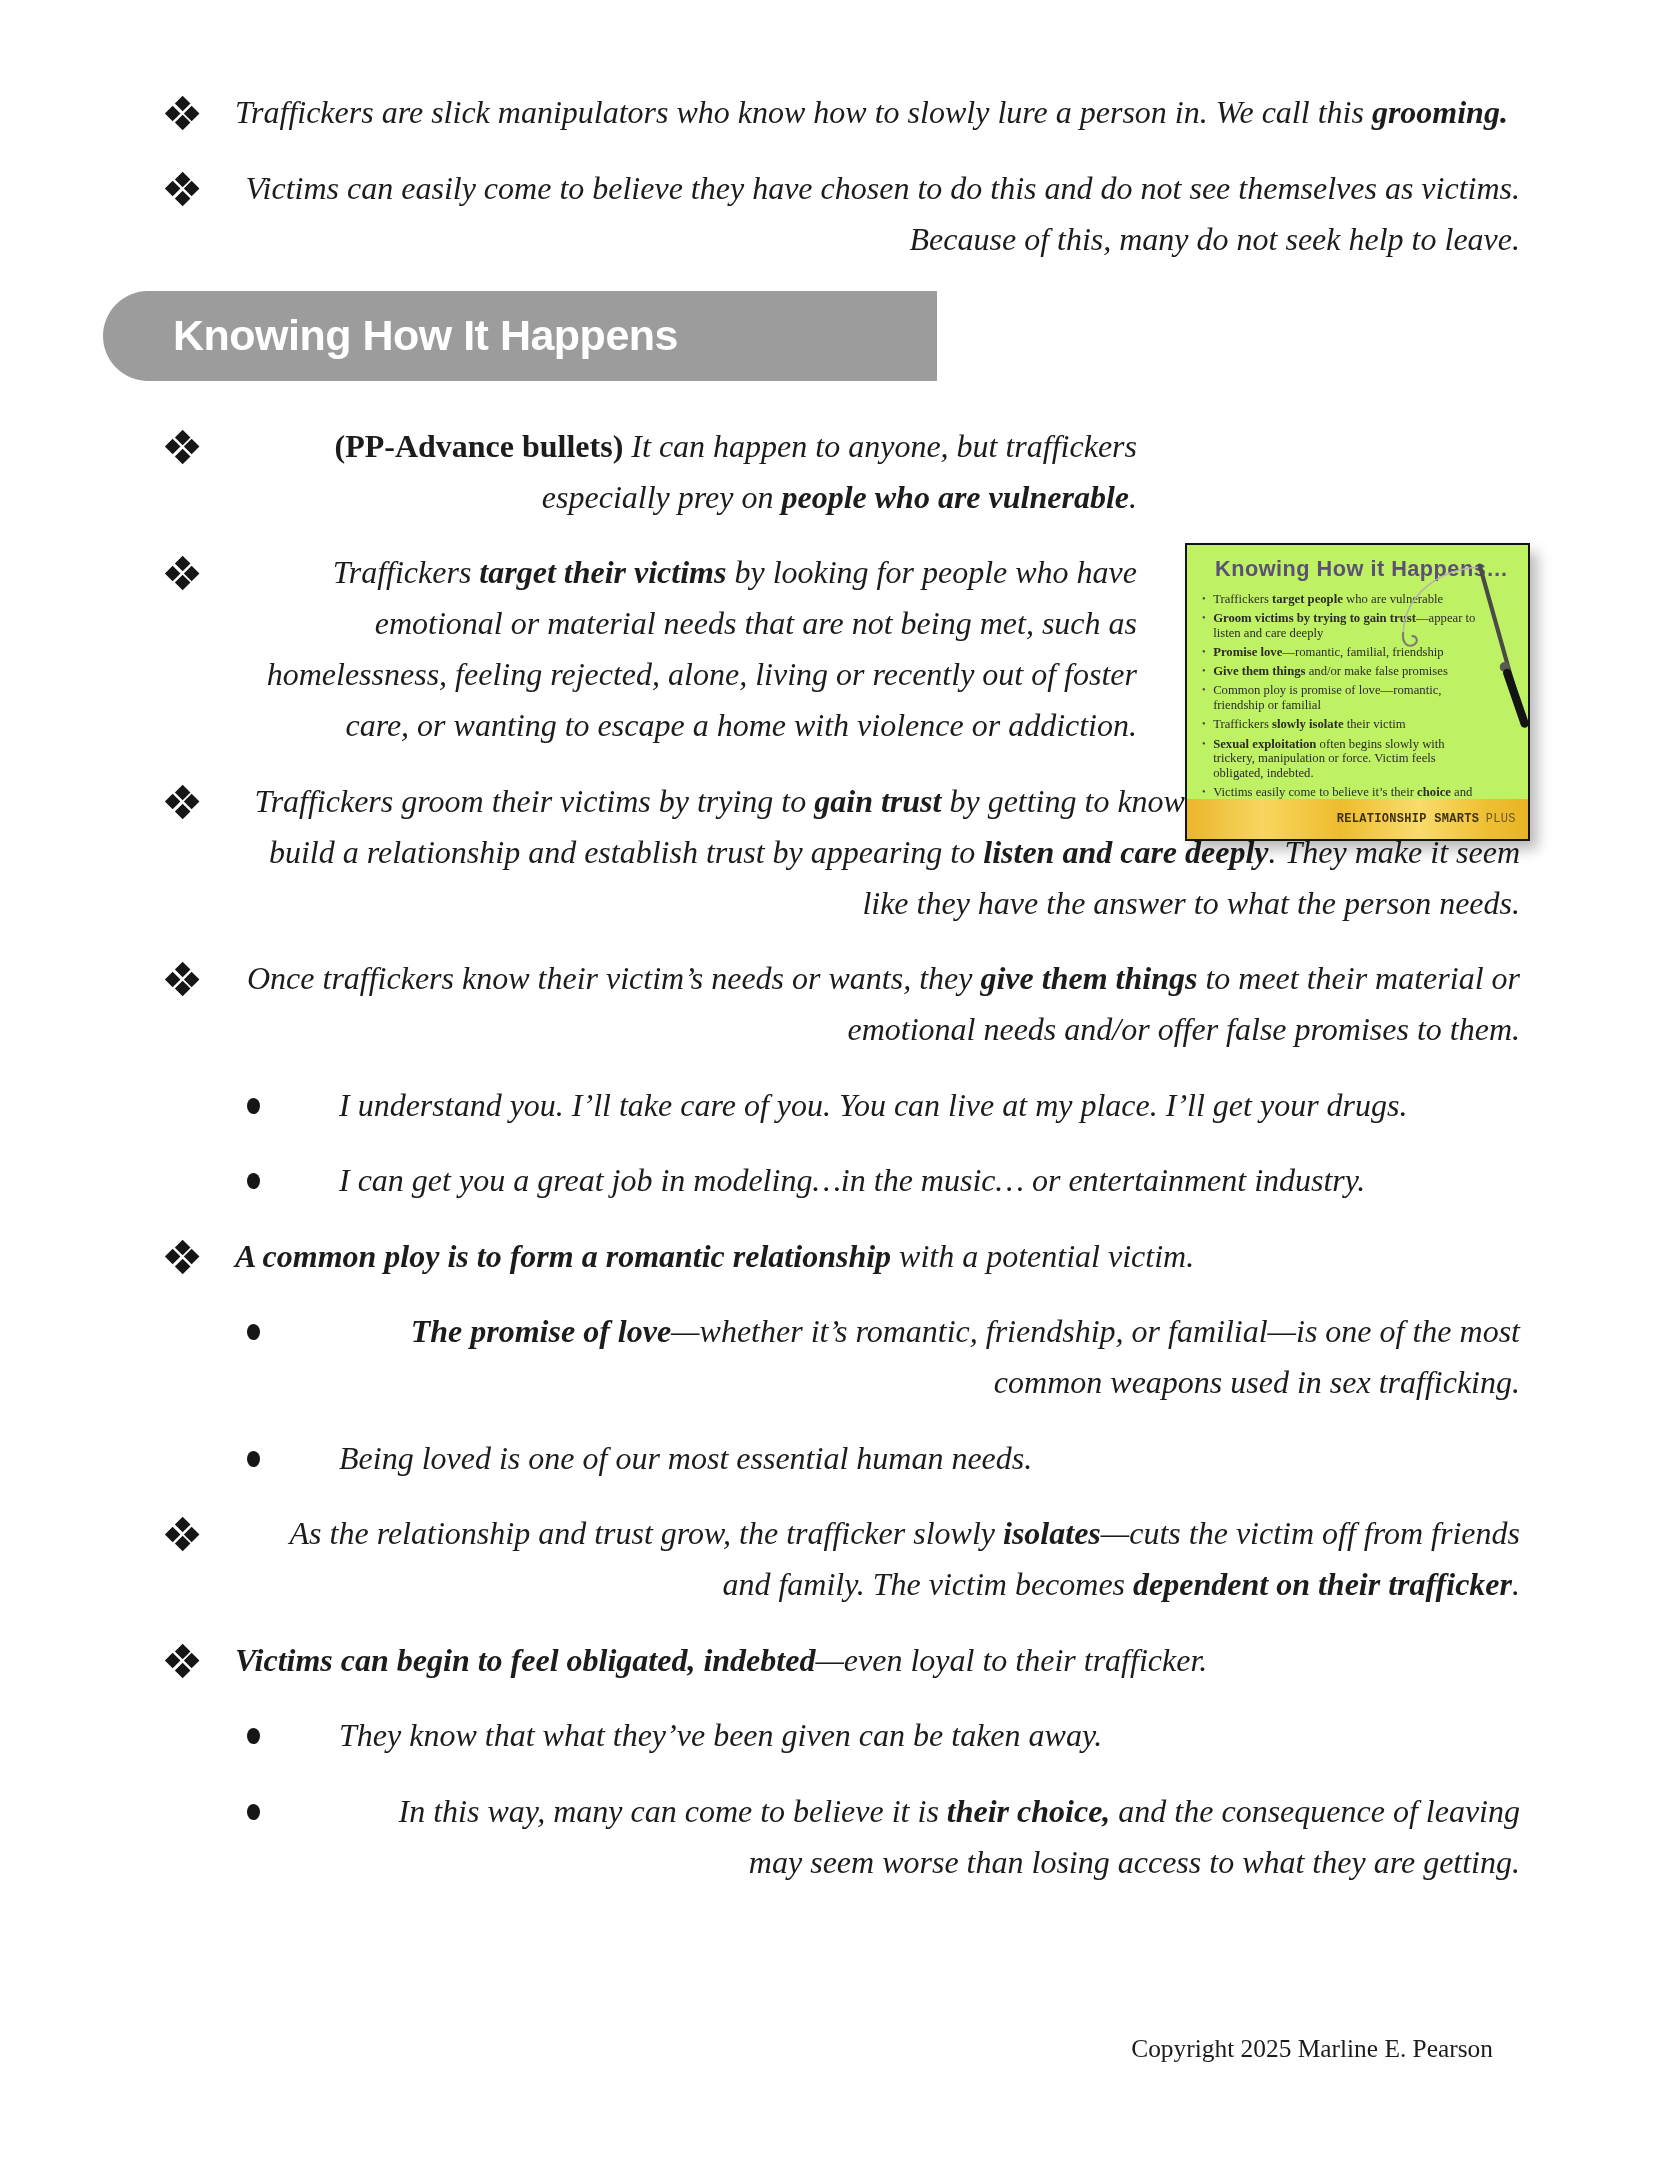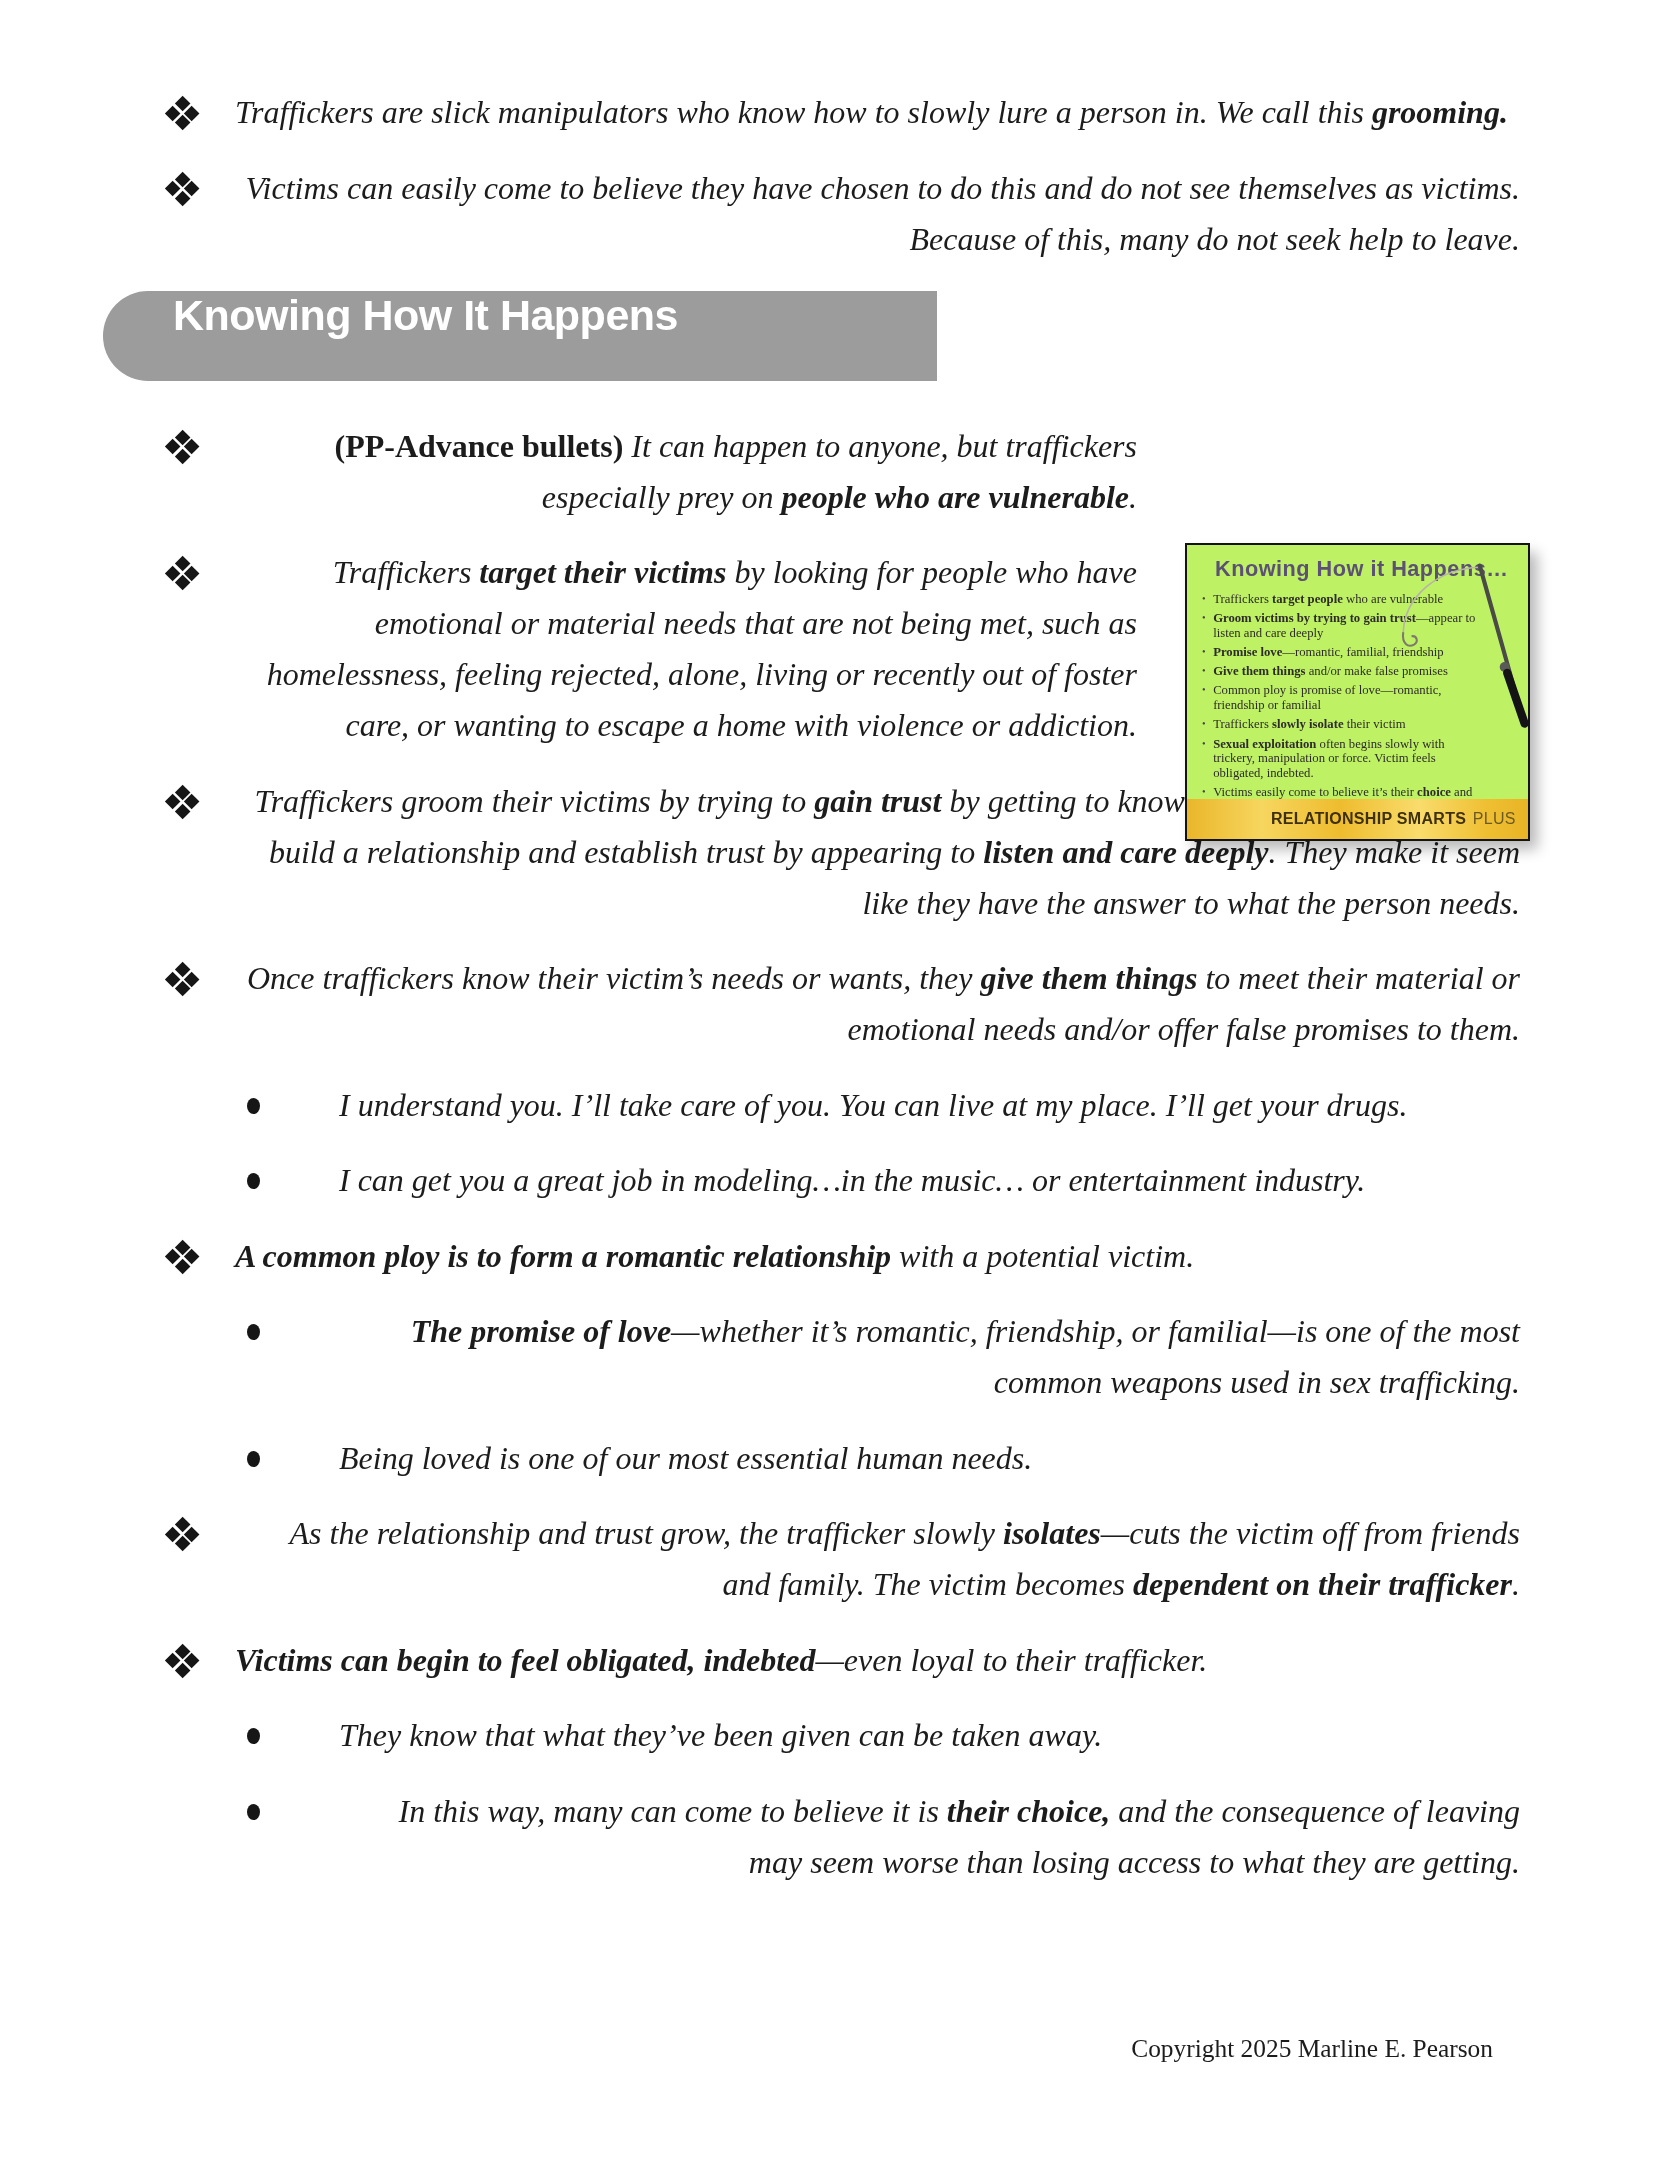"Knowing How It Happens" .banner { align-items: none -> center }
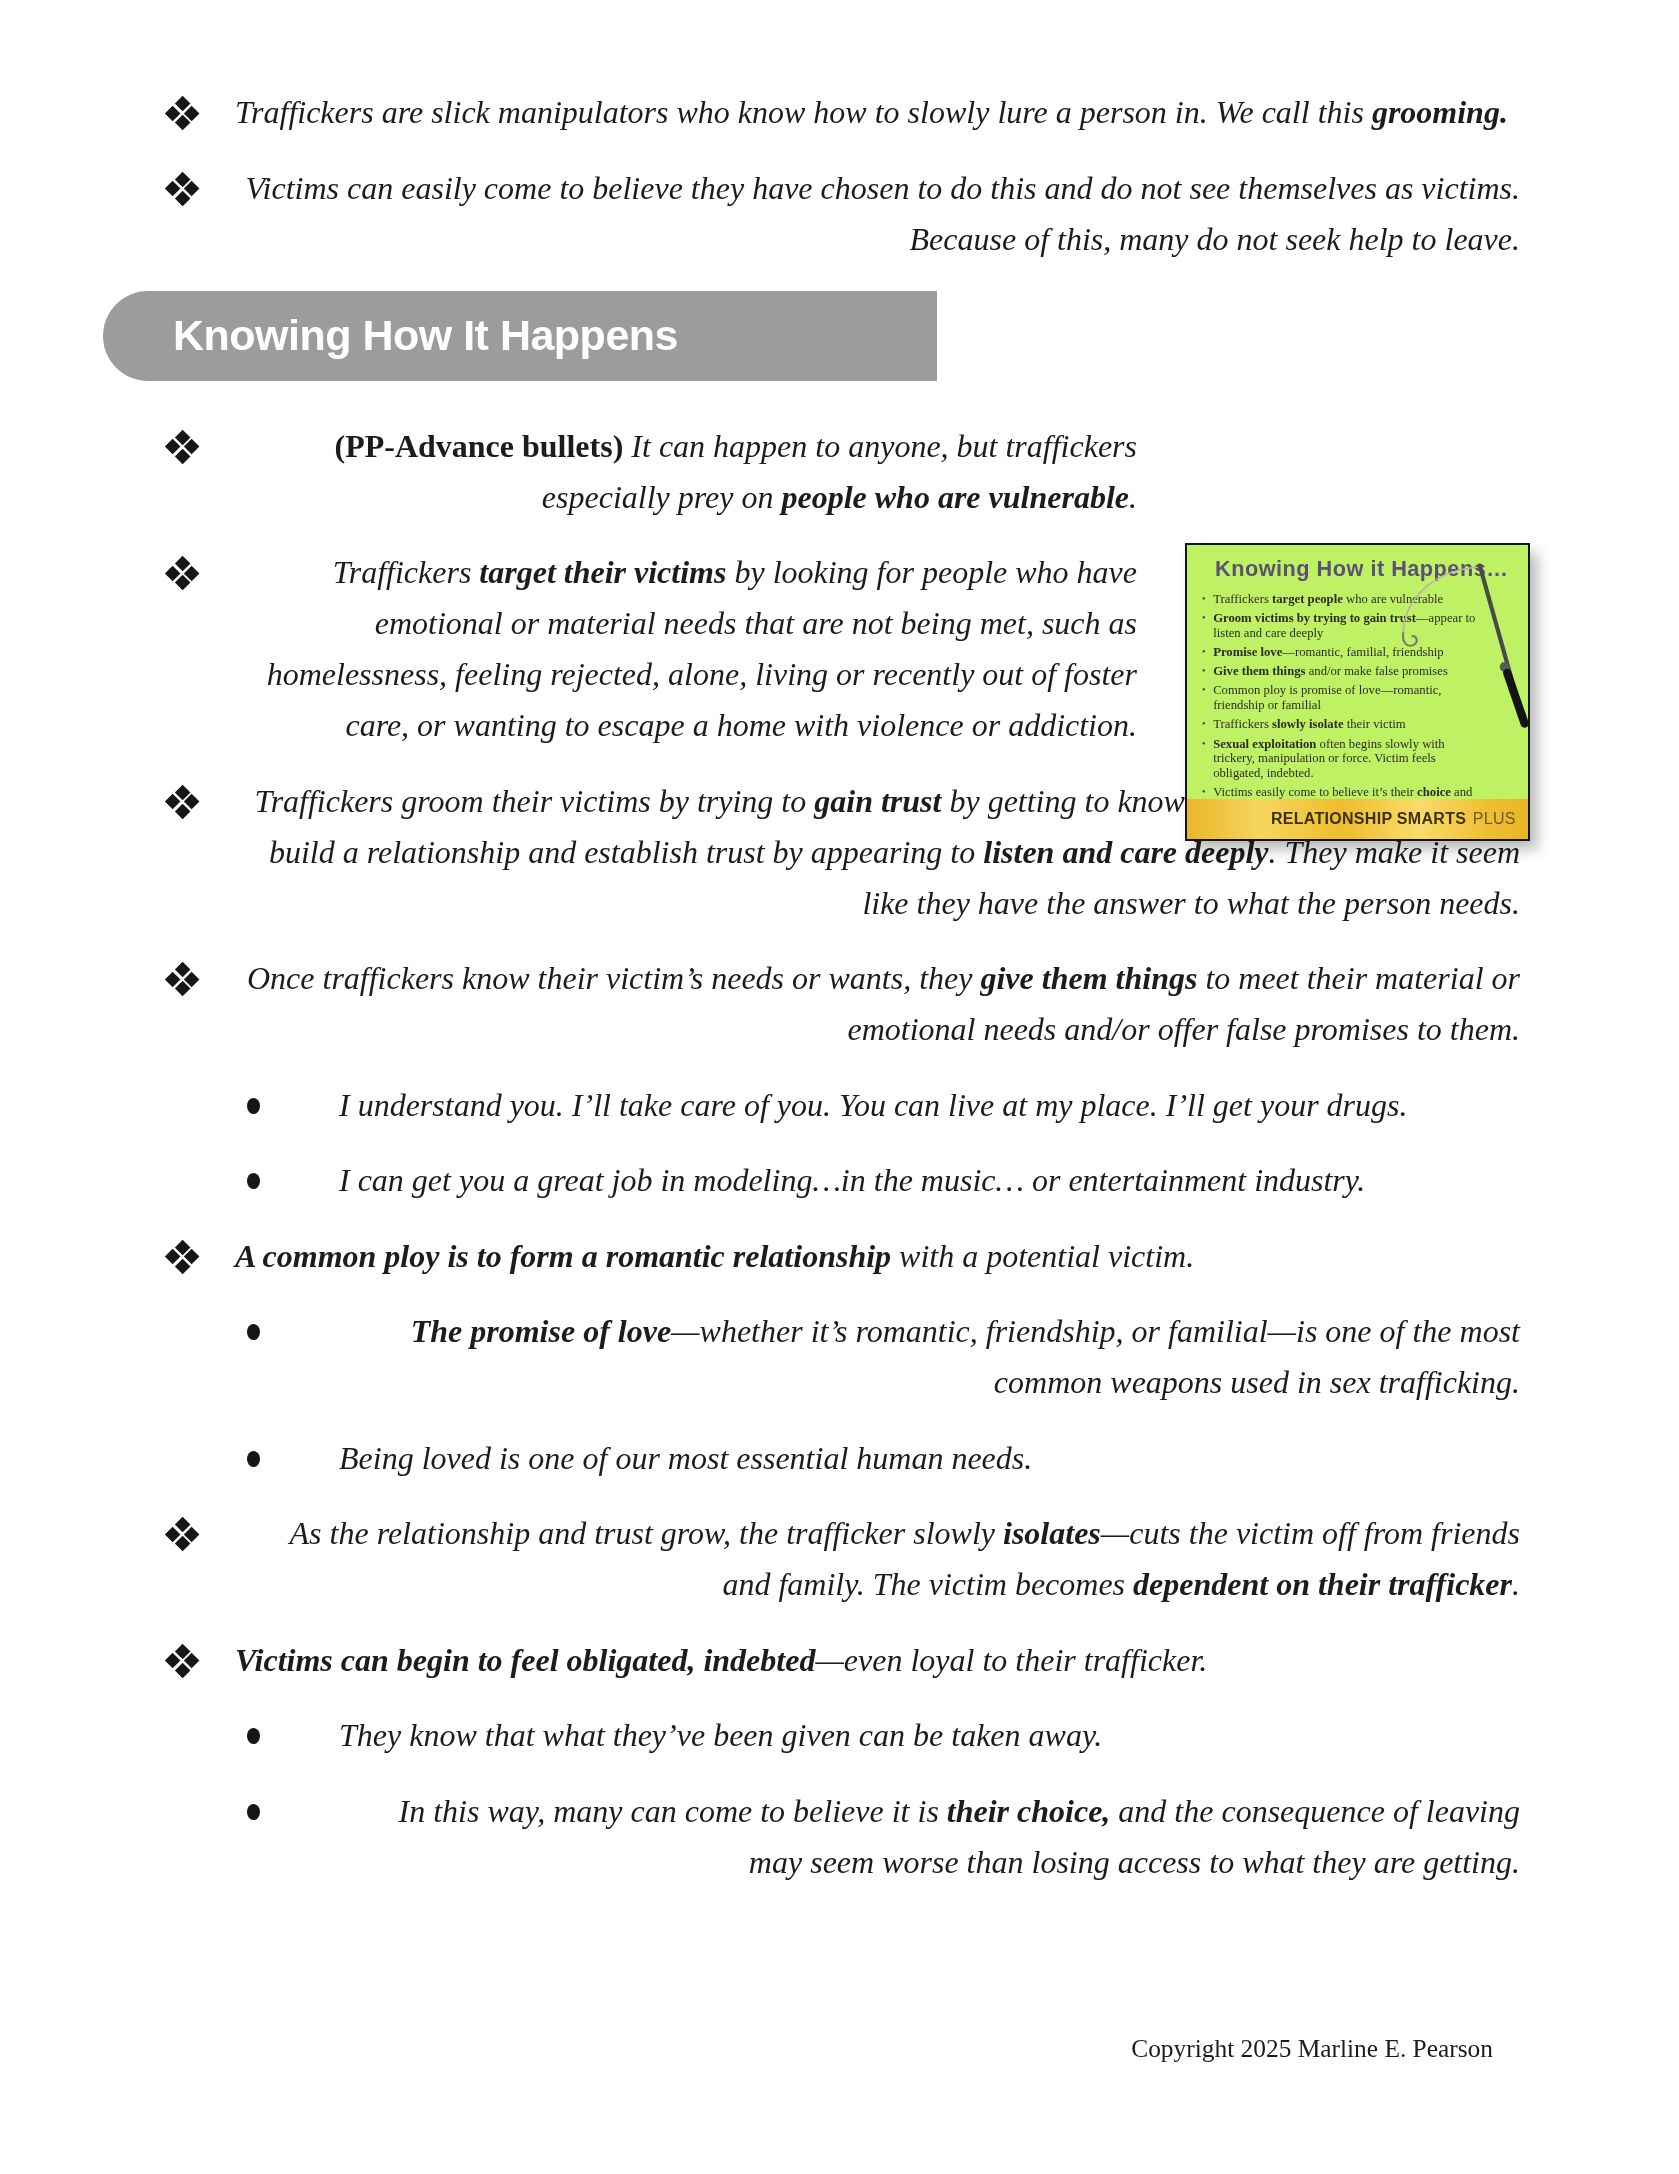"RELATIONSHIP SMARTS" .slide-brand { font-family: Liberation Sans, sans-serif -> Liberation Mono, monospace; font-size: 16px -> 12px }
